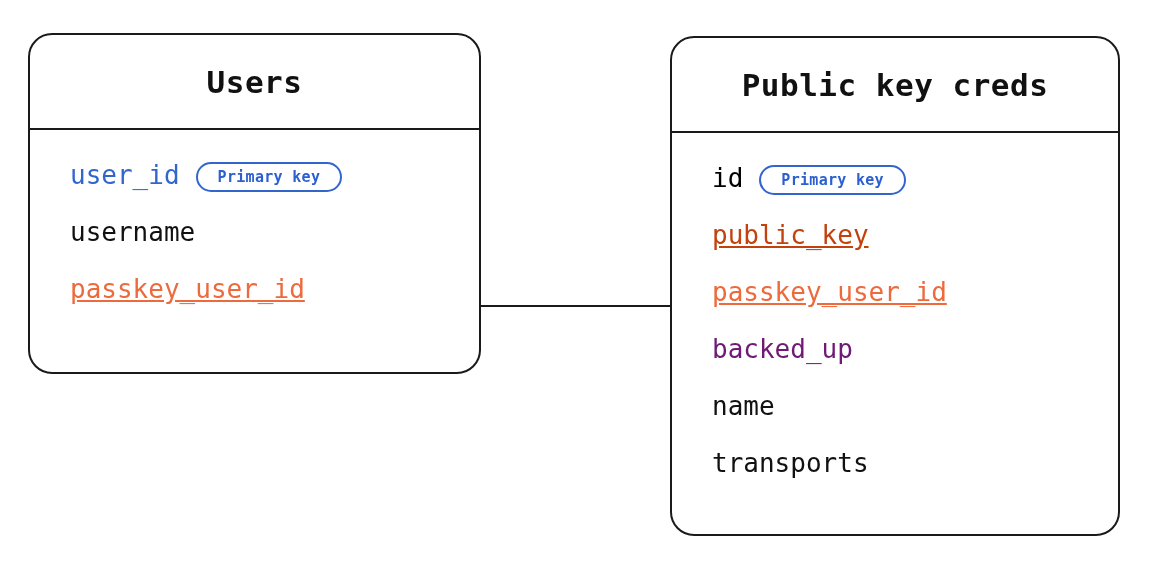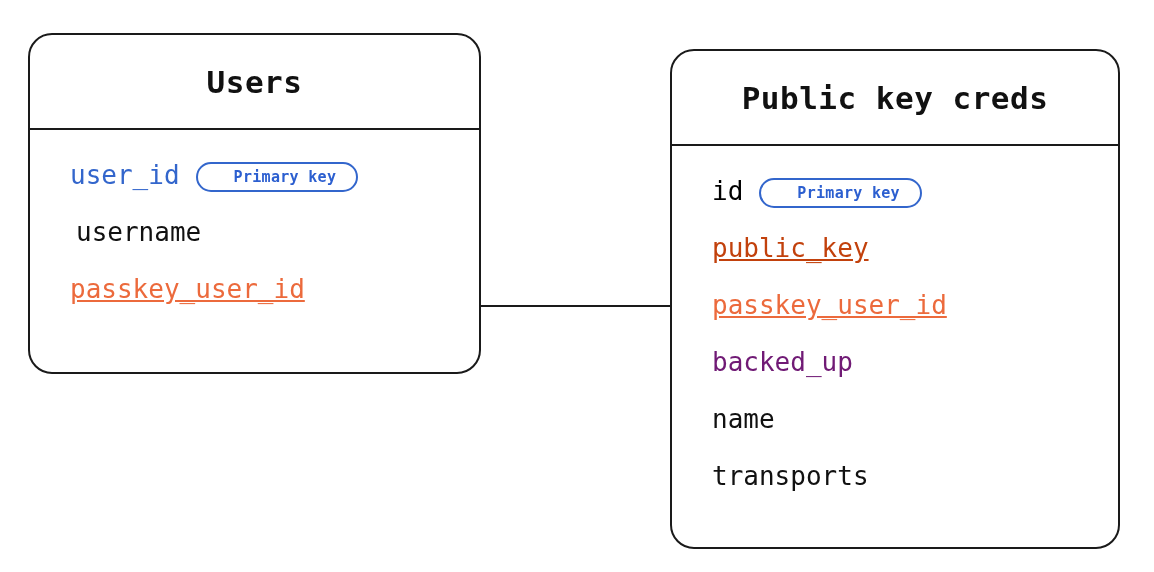"Public key creds" div.entity { top: 49px -> 36px }
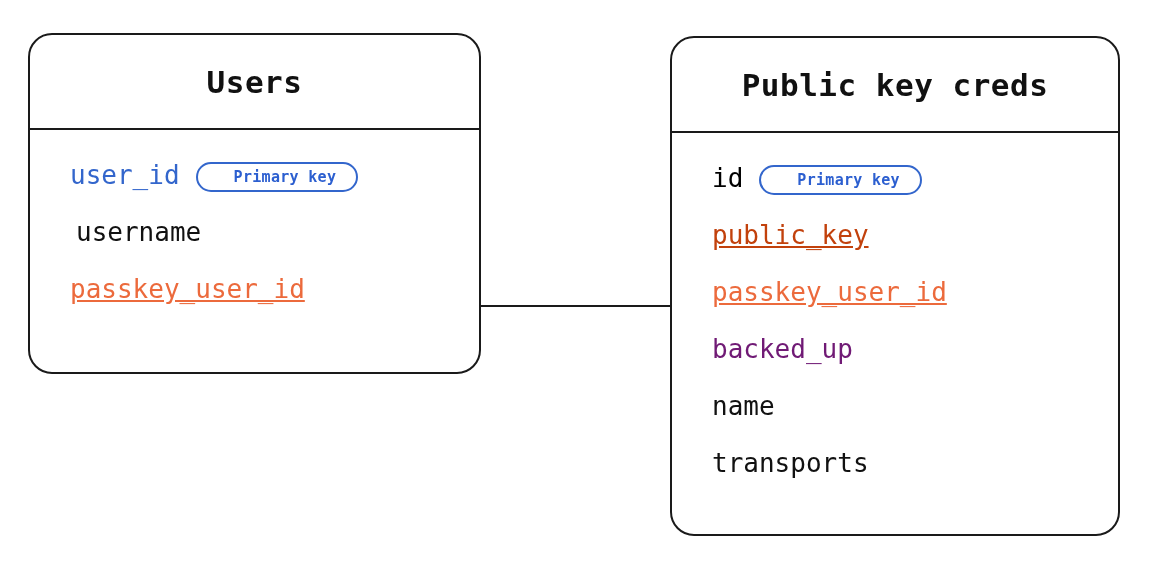"Primary key" .badge-label { margin-left: 16px -> none }
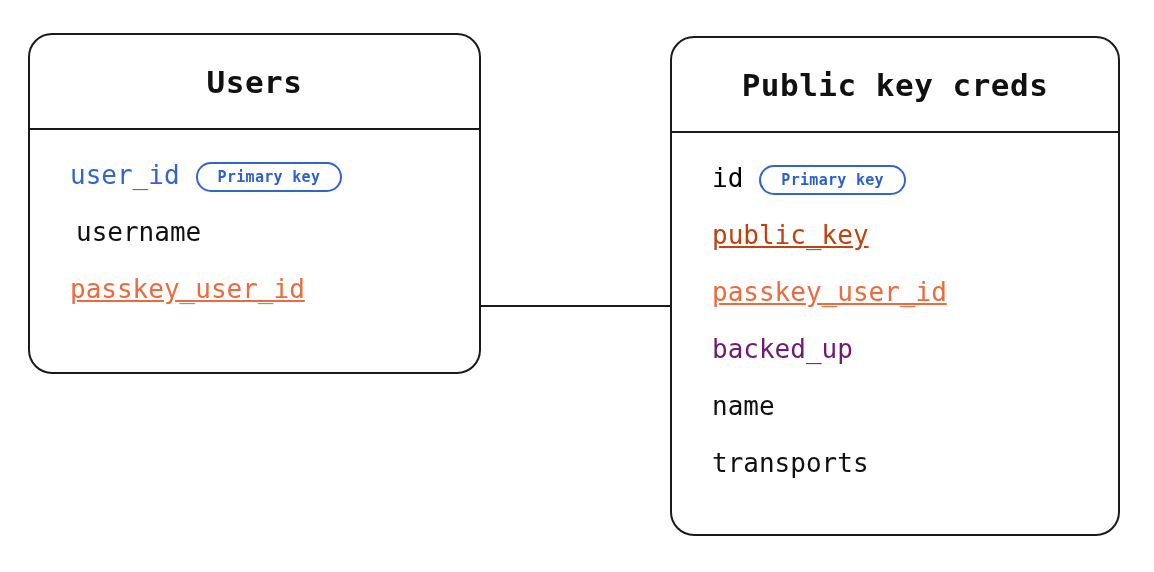"username" span.field-name { margin-left: 6px -> none }
